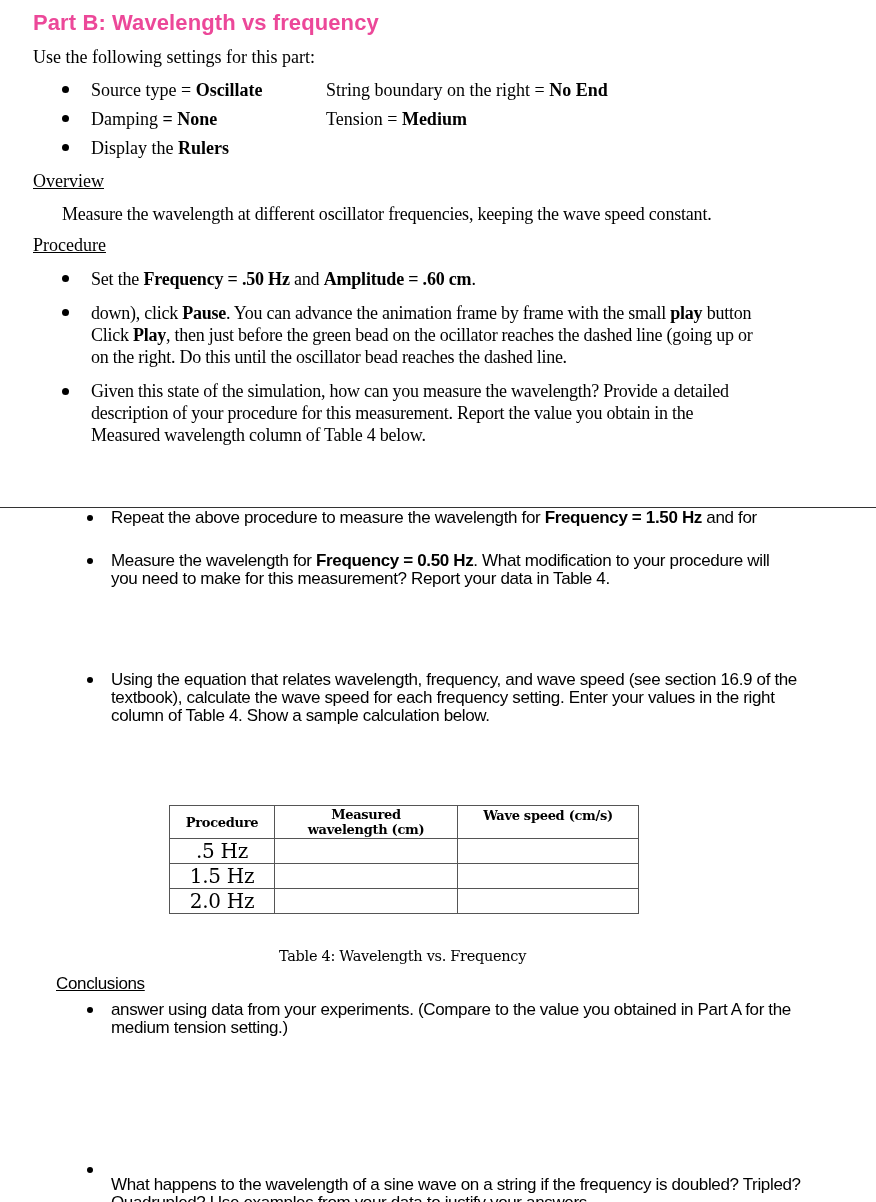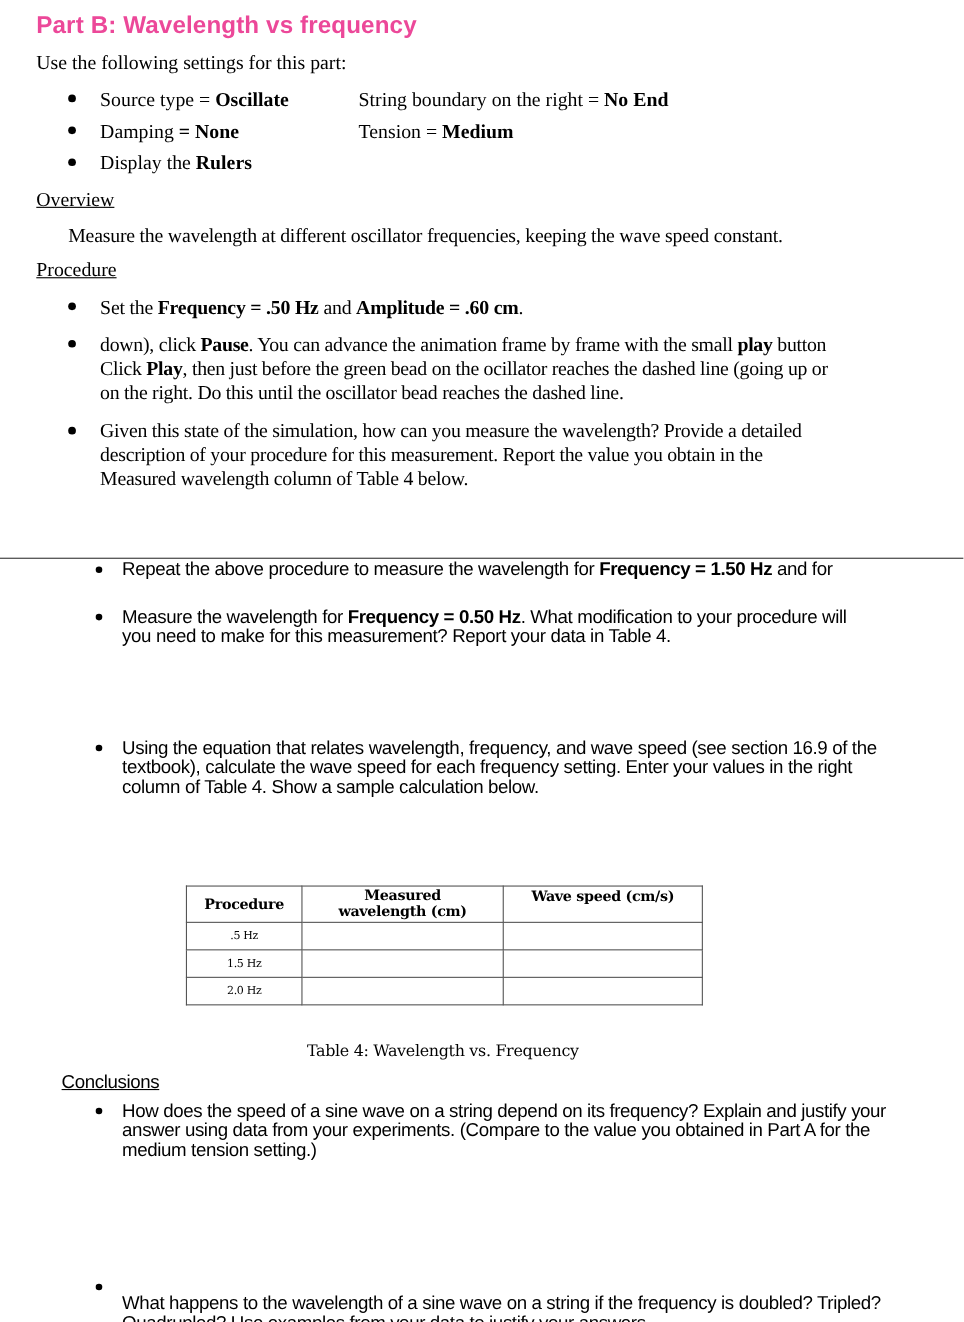".5 Hz" table.data td { font-size: 10px -> 20px }
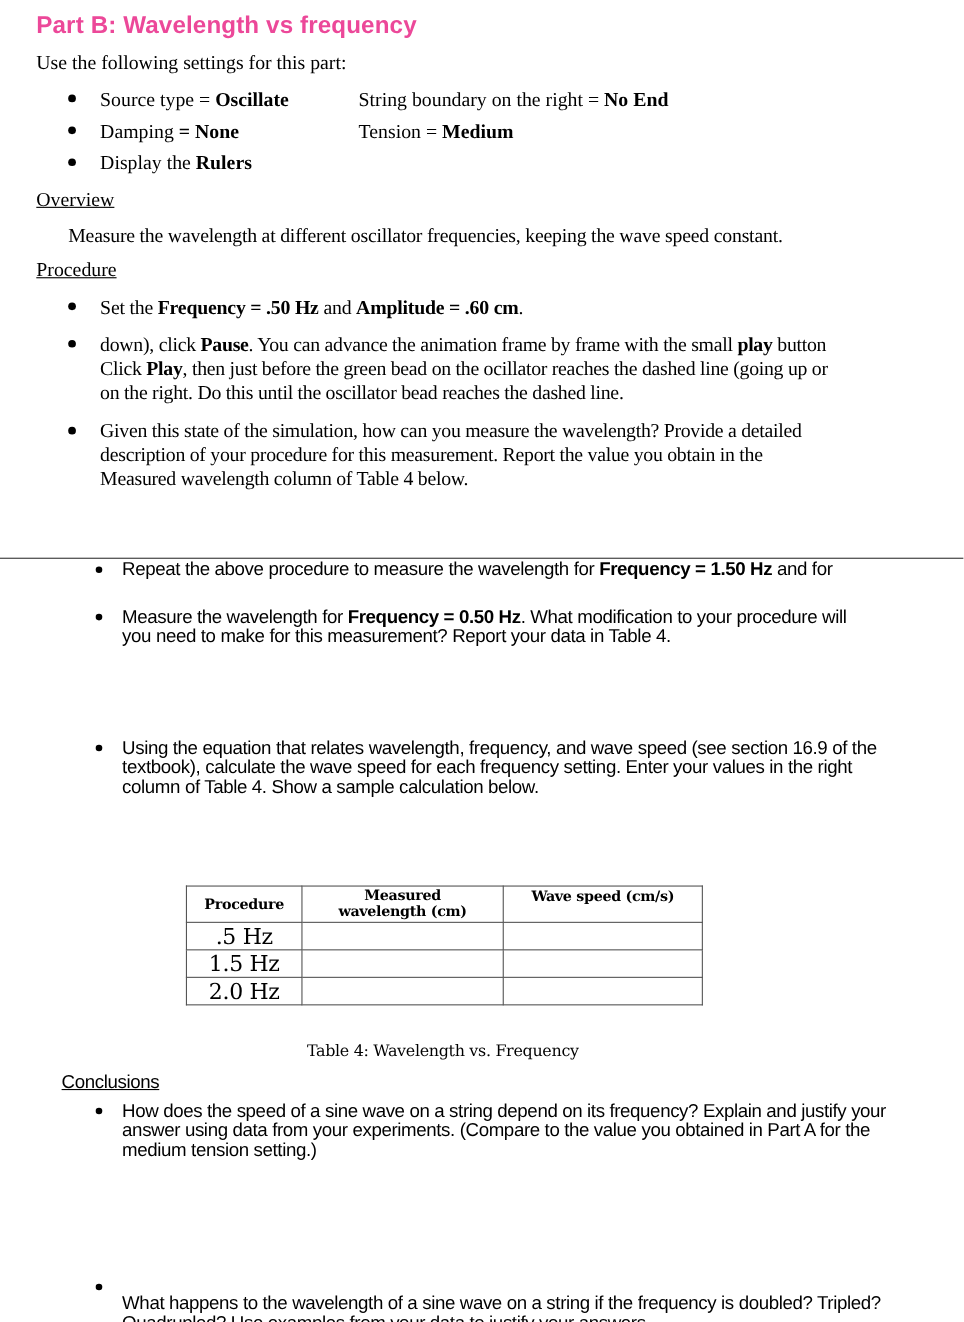"How does the speed of" div { html: <div>How does the speed of a sine wave on a string depend on its frequency? Explain and justify your</div> -> none }
